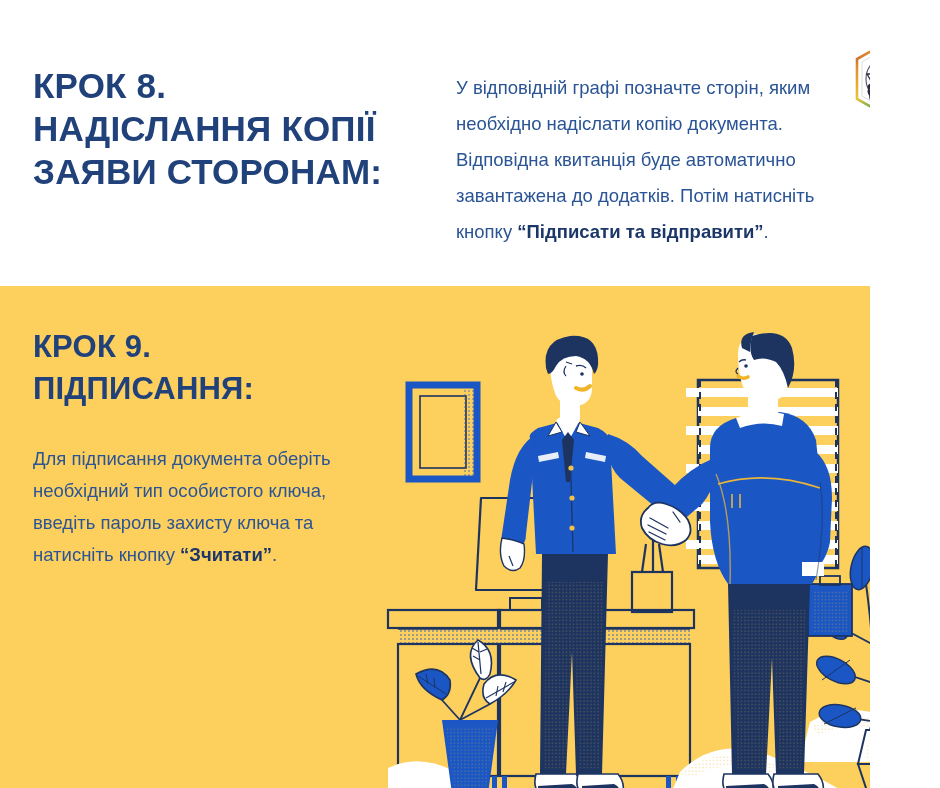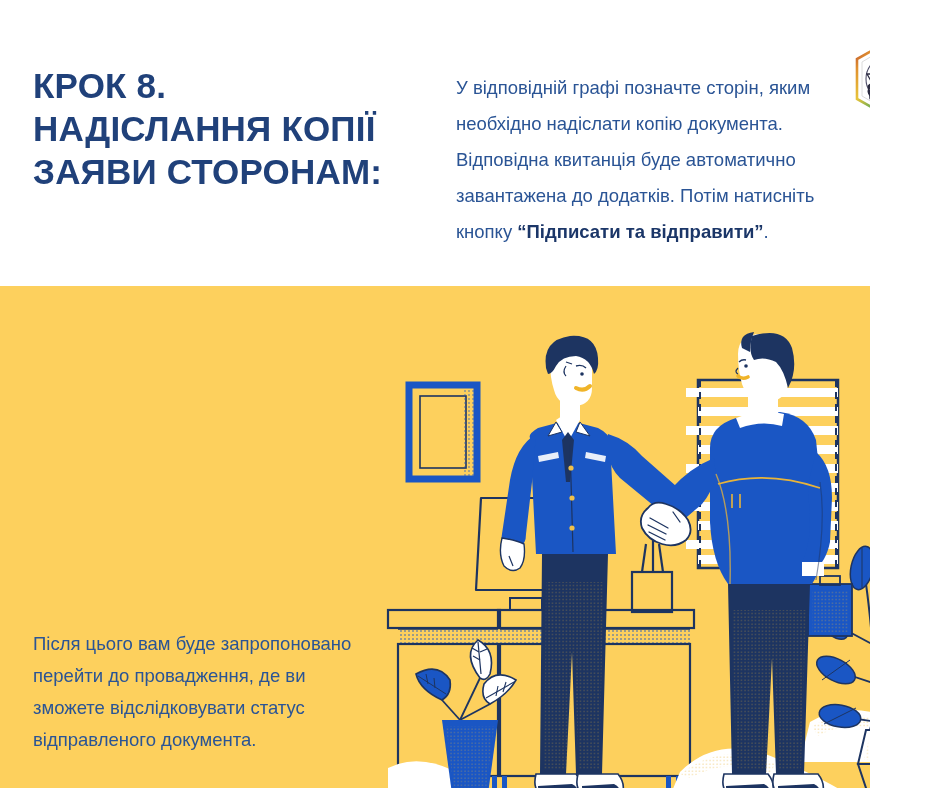"КРОК 9." div.step9-heading { html: none -> <div>КРОК 9. ПІДПИСАННЯ:</div> }
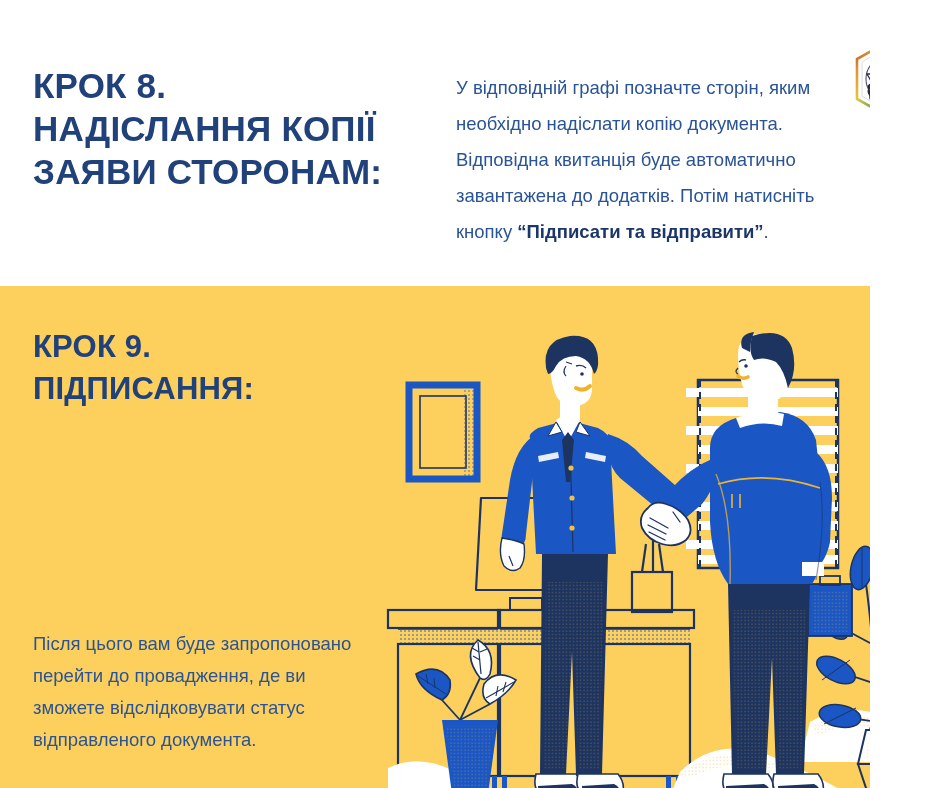"Для підписання документа оберіть" div.step9-paragraph-1 { html: none -> <div> <span>Для підписання документа оберіть необхідний тип особистого ключа, введіть пароль захисту ключа та натисніть кнопку </span><span>“Зчитати”</span><span>.</span> </div> }
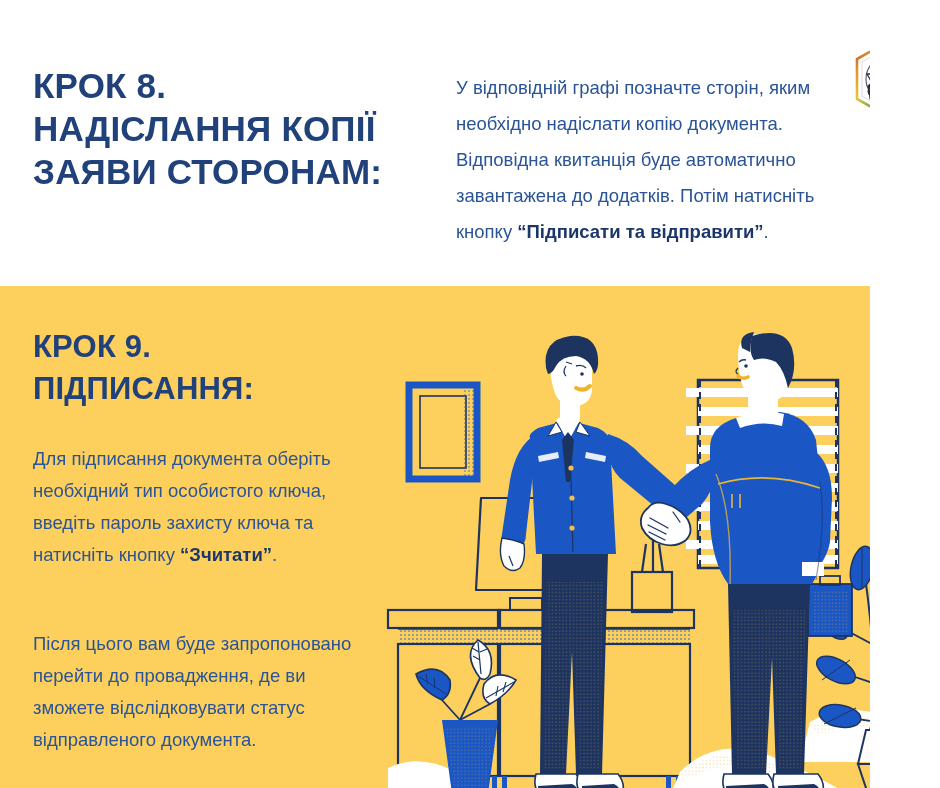"Після цього вам буде запропоновано" div.step9-paragraph-2 { html: <div>Після цього вам буде запропоновано перейти до провадження, де ви зможете відслідковувати статус відправленого документа.</div> -> none }
